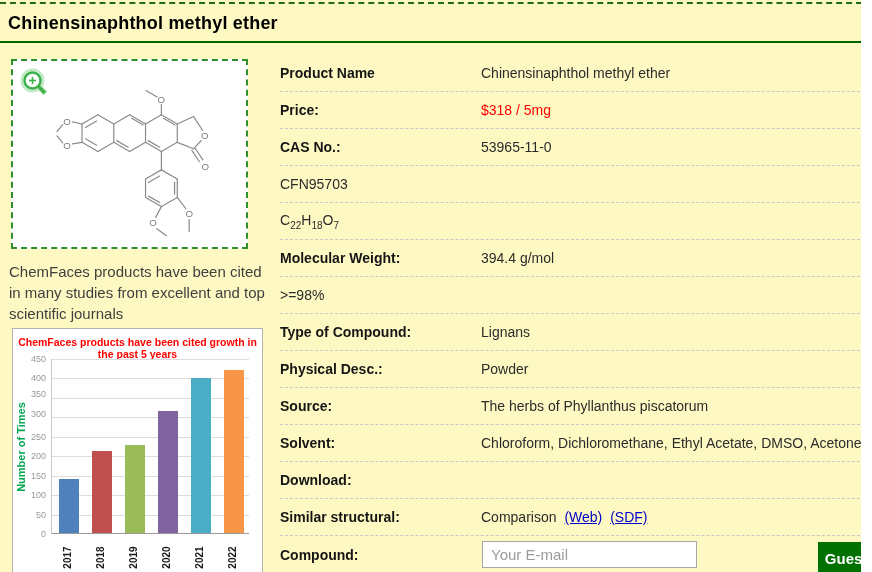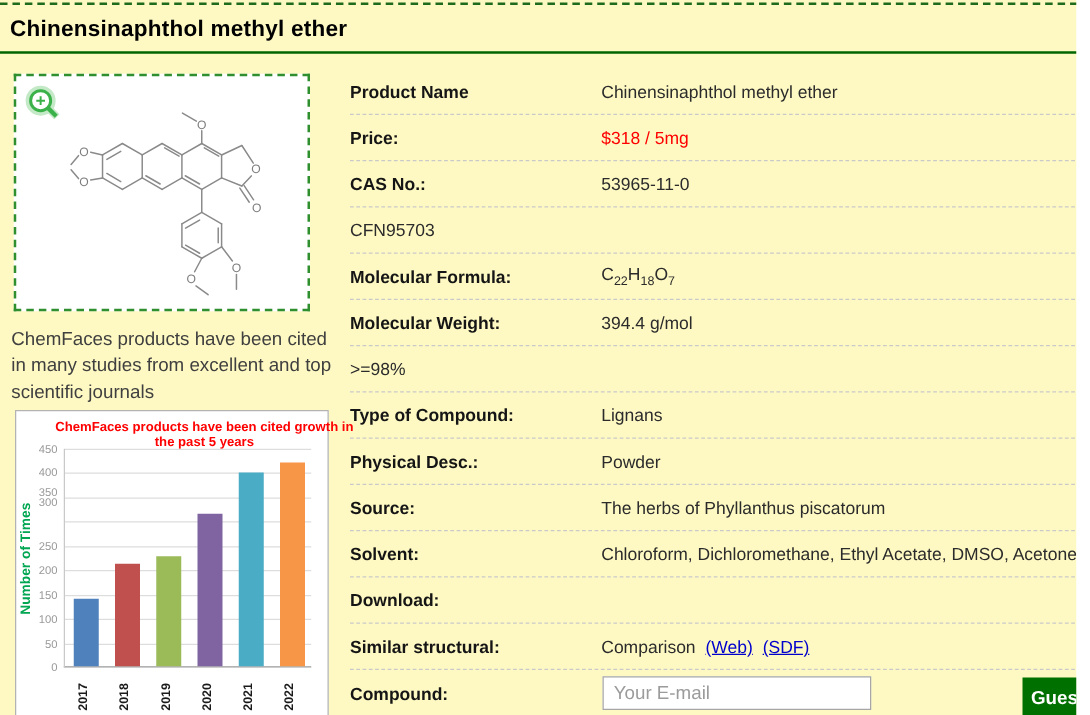"Molecular Formula:" div.t-label { html: <div>Molecular Formula:</div> -> none }
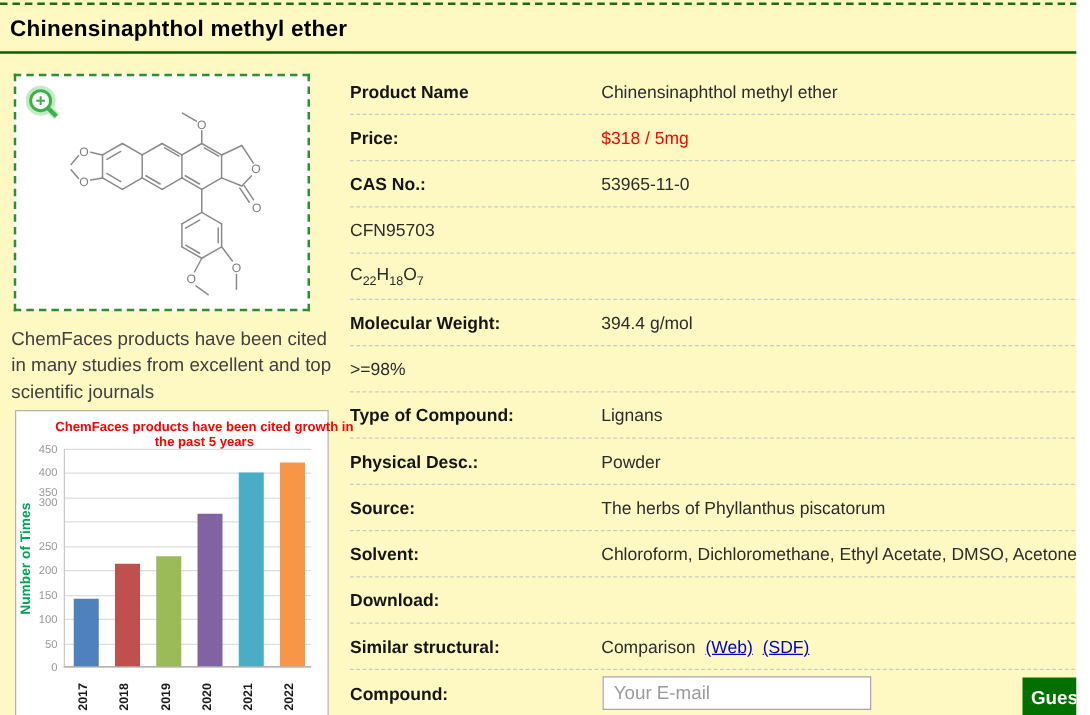"ChemFaces products have been cited growth" div.chart-title { margin-left: 26px -> none }
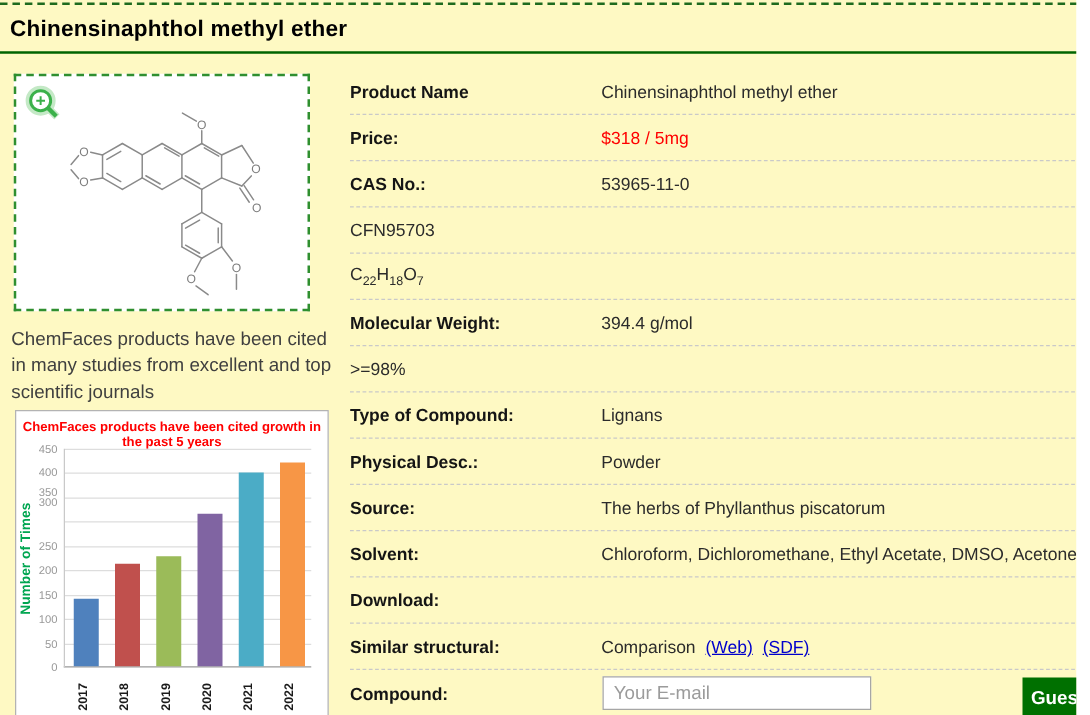"300" div.y-tick { top: 38px -> 50px }
